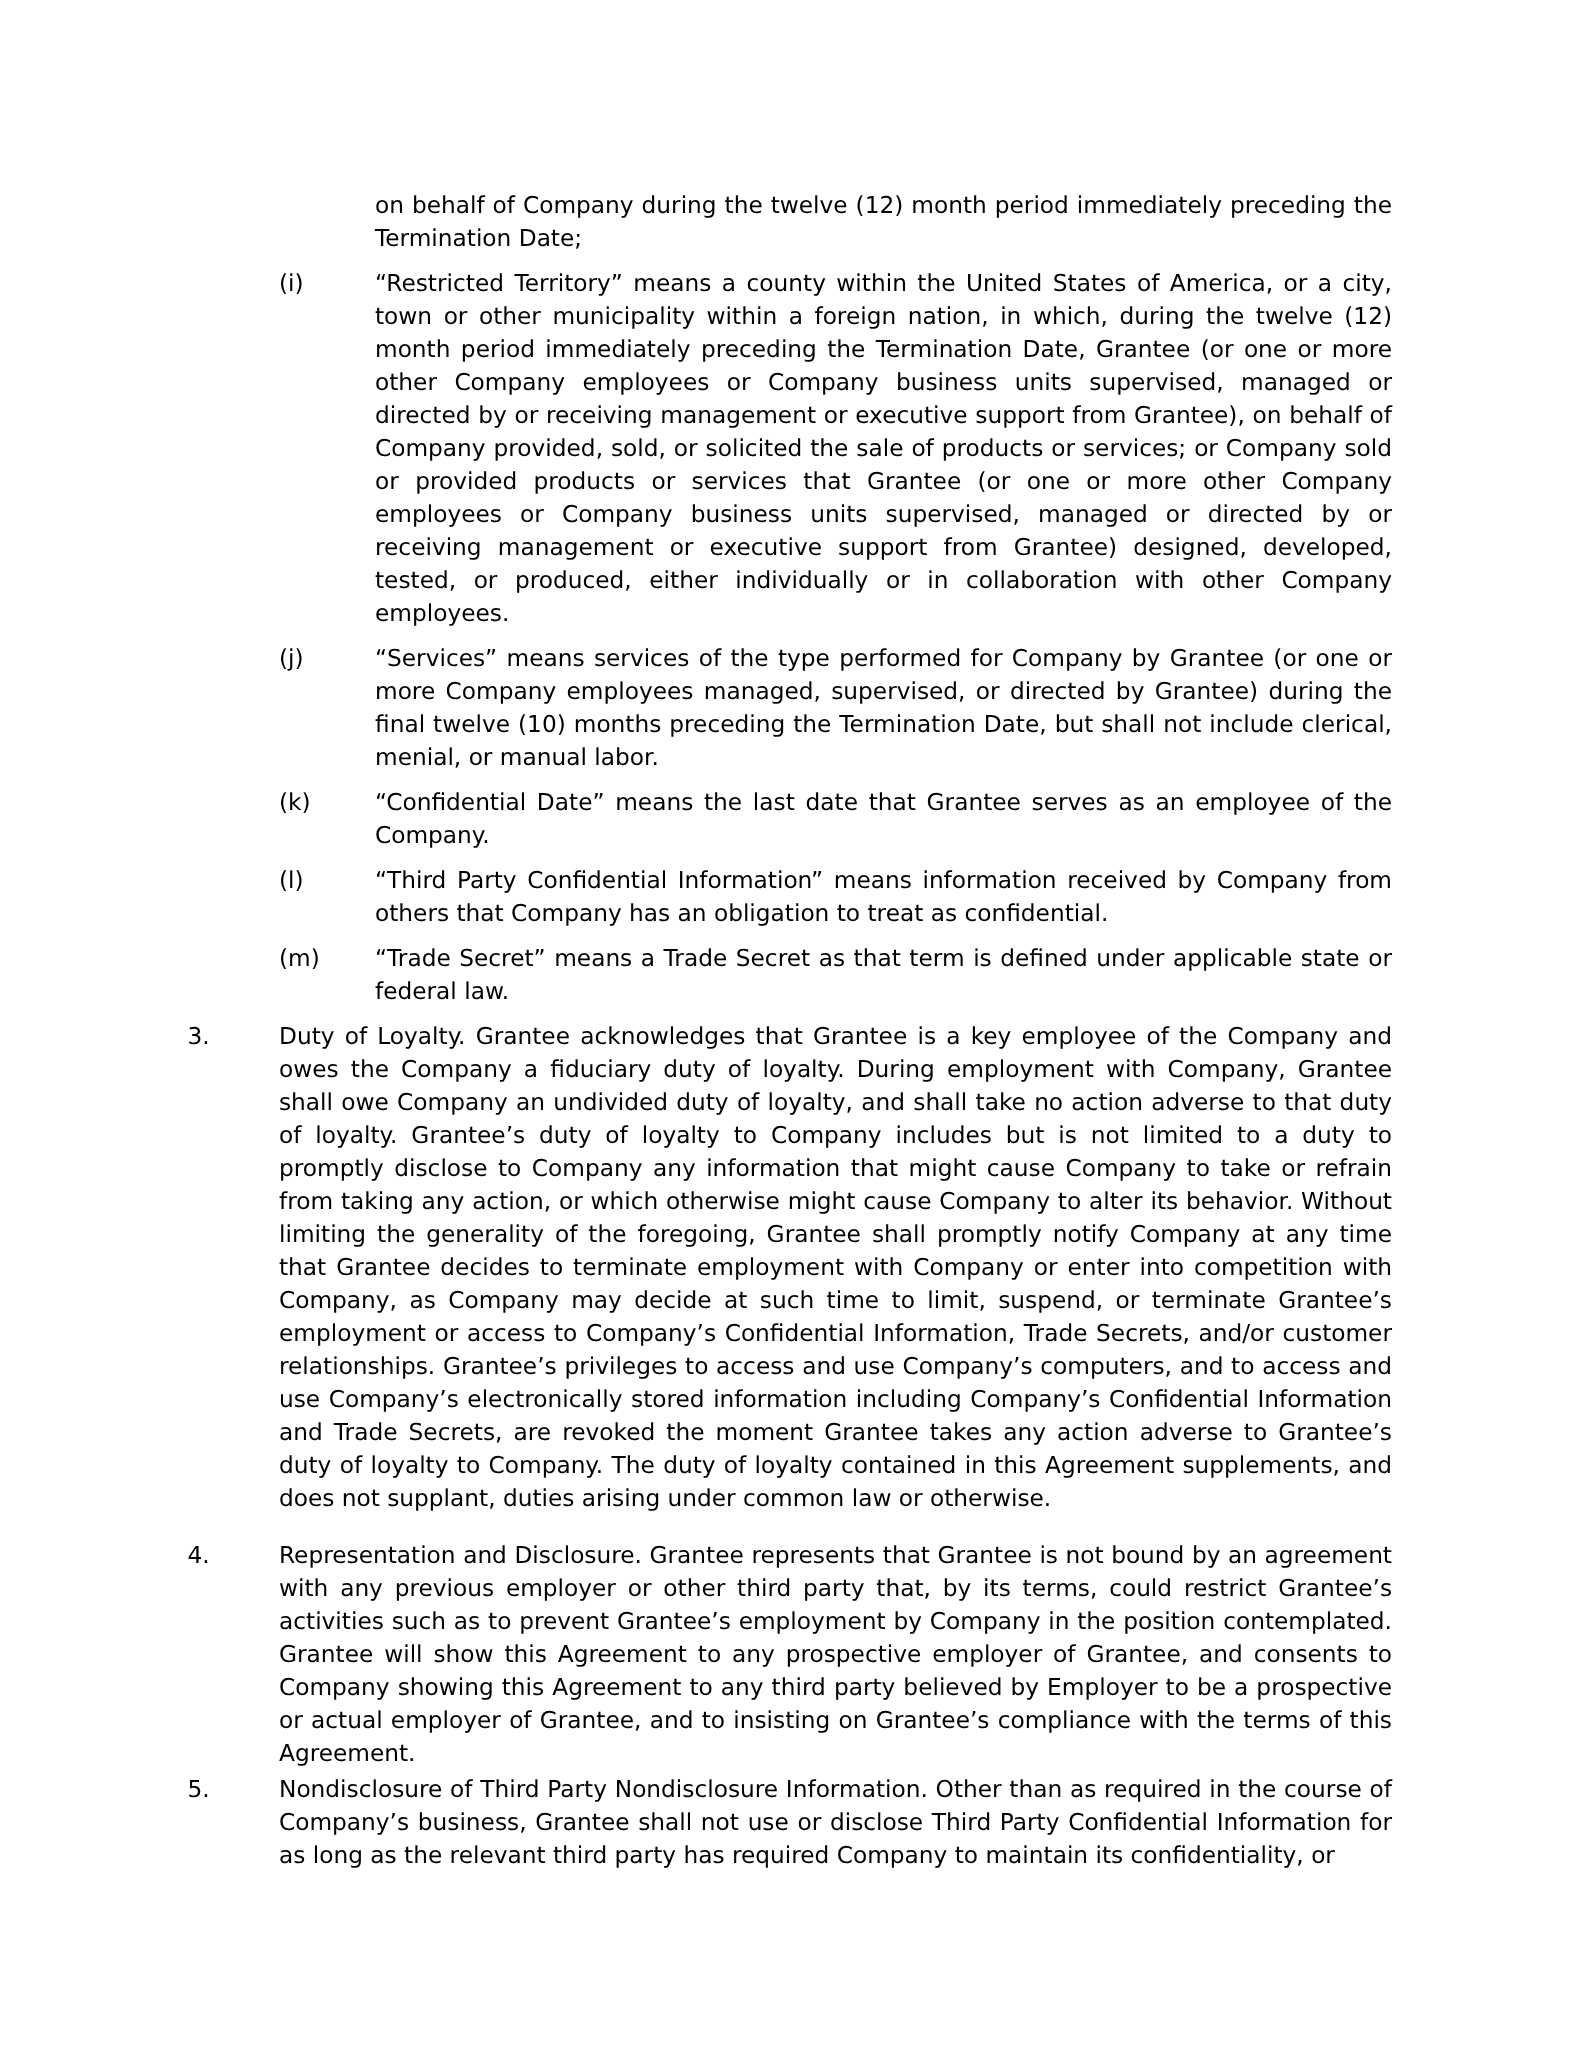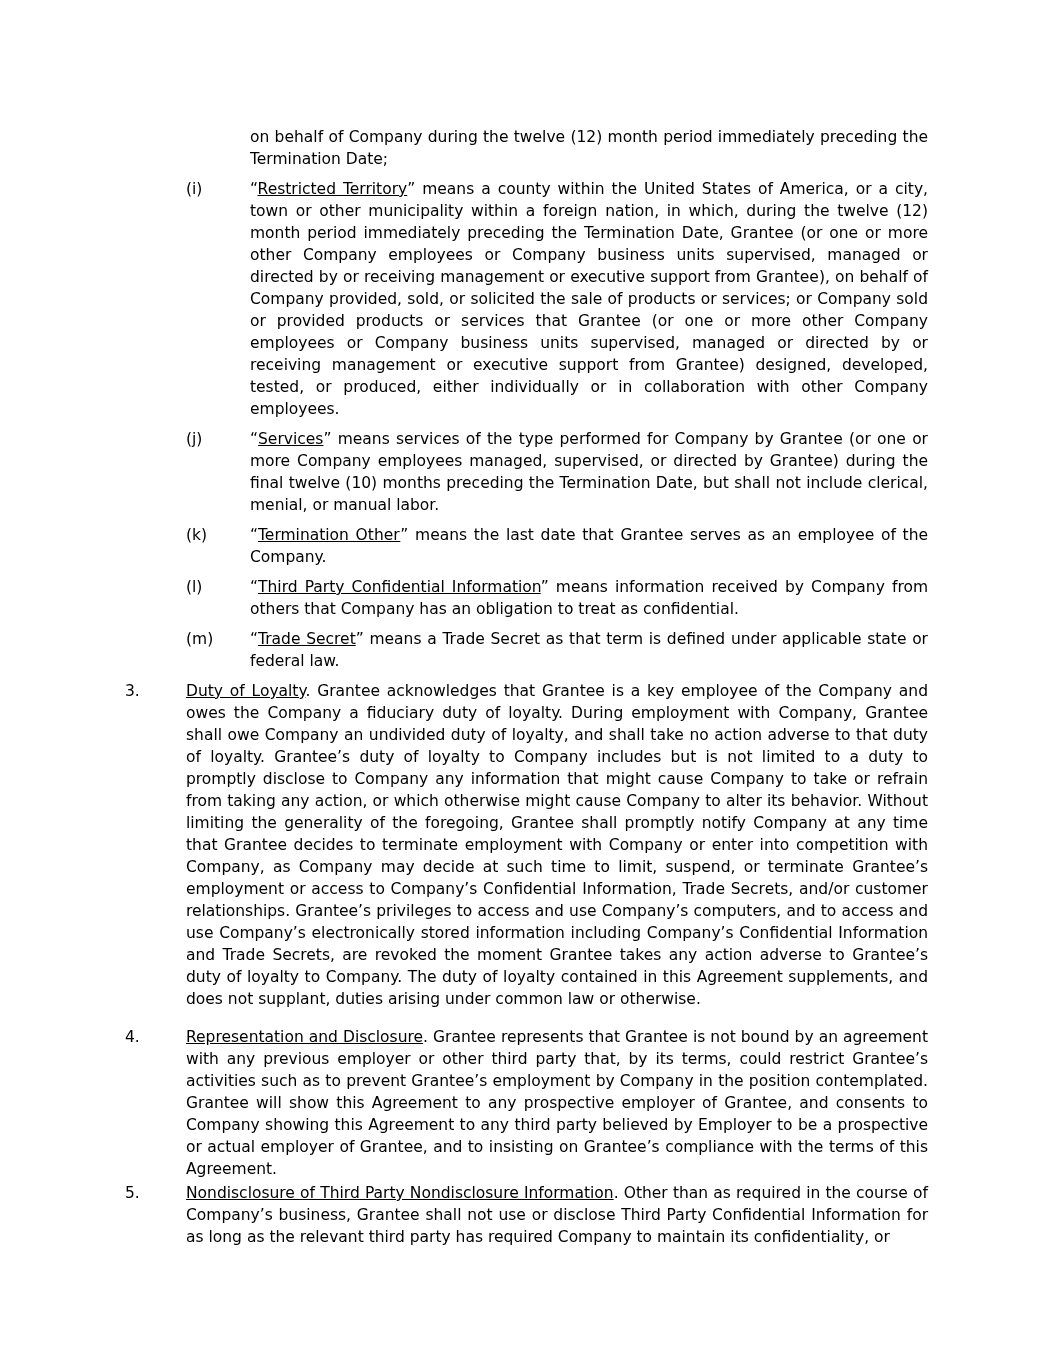"Restricted Territory" .underlined-term { text-decoration: underline -> none }
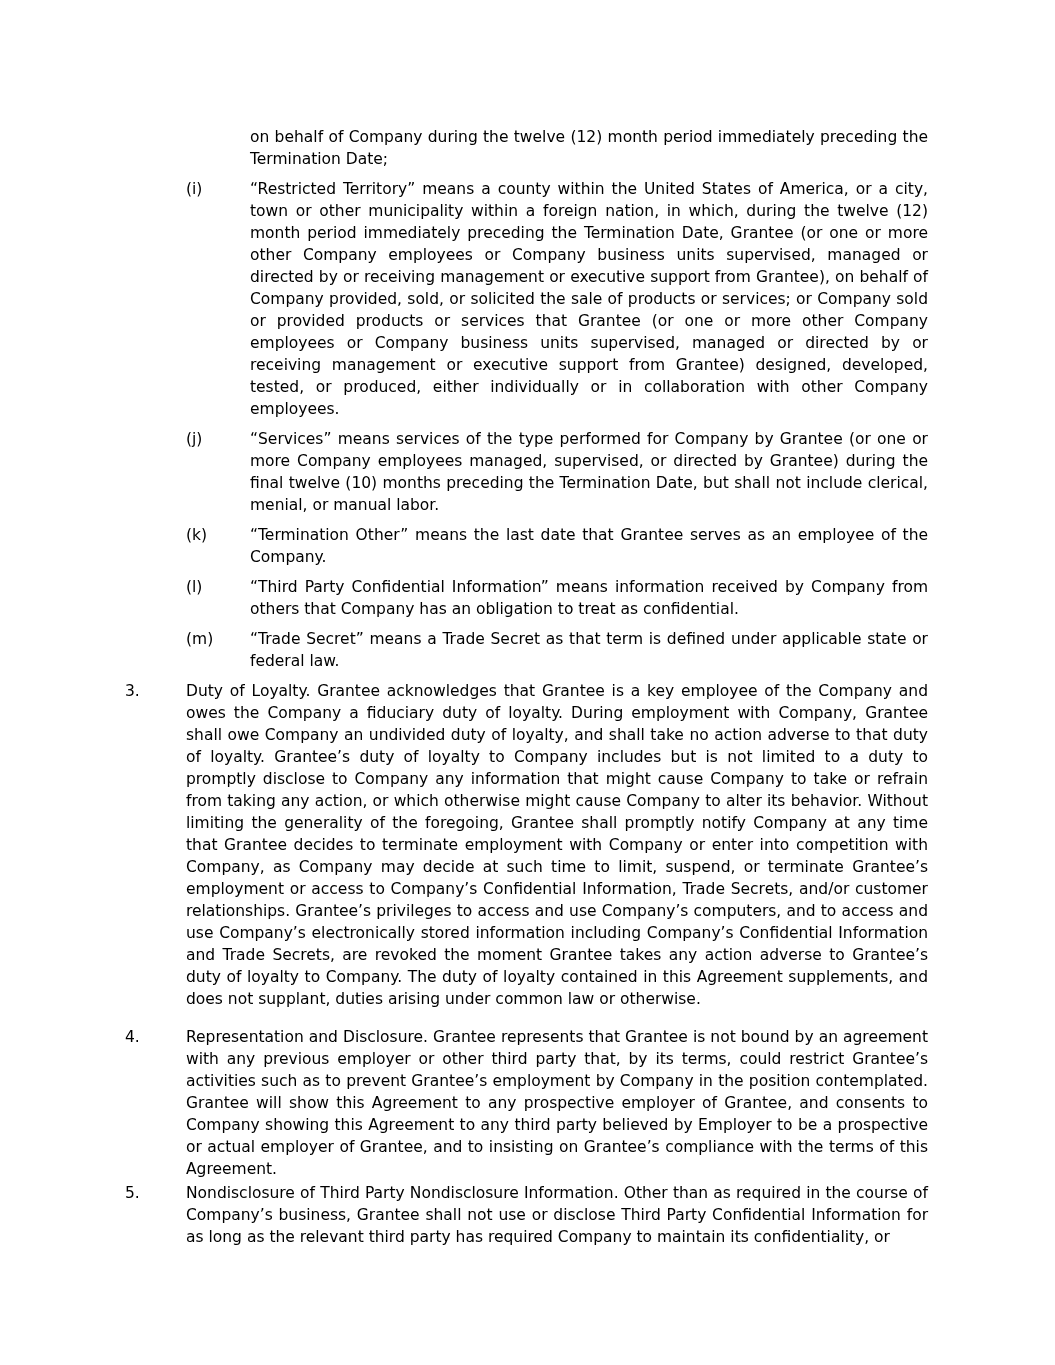"Termination Other" span.underlined-term { text: Termination Other -> Confidential Date }
